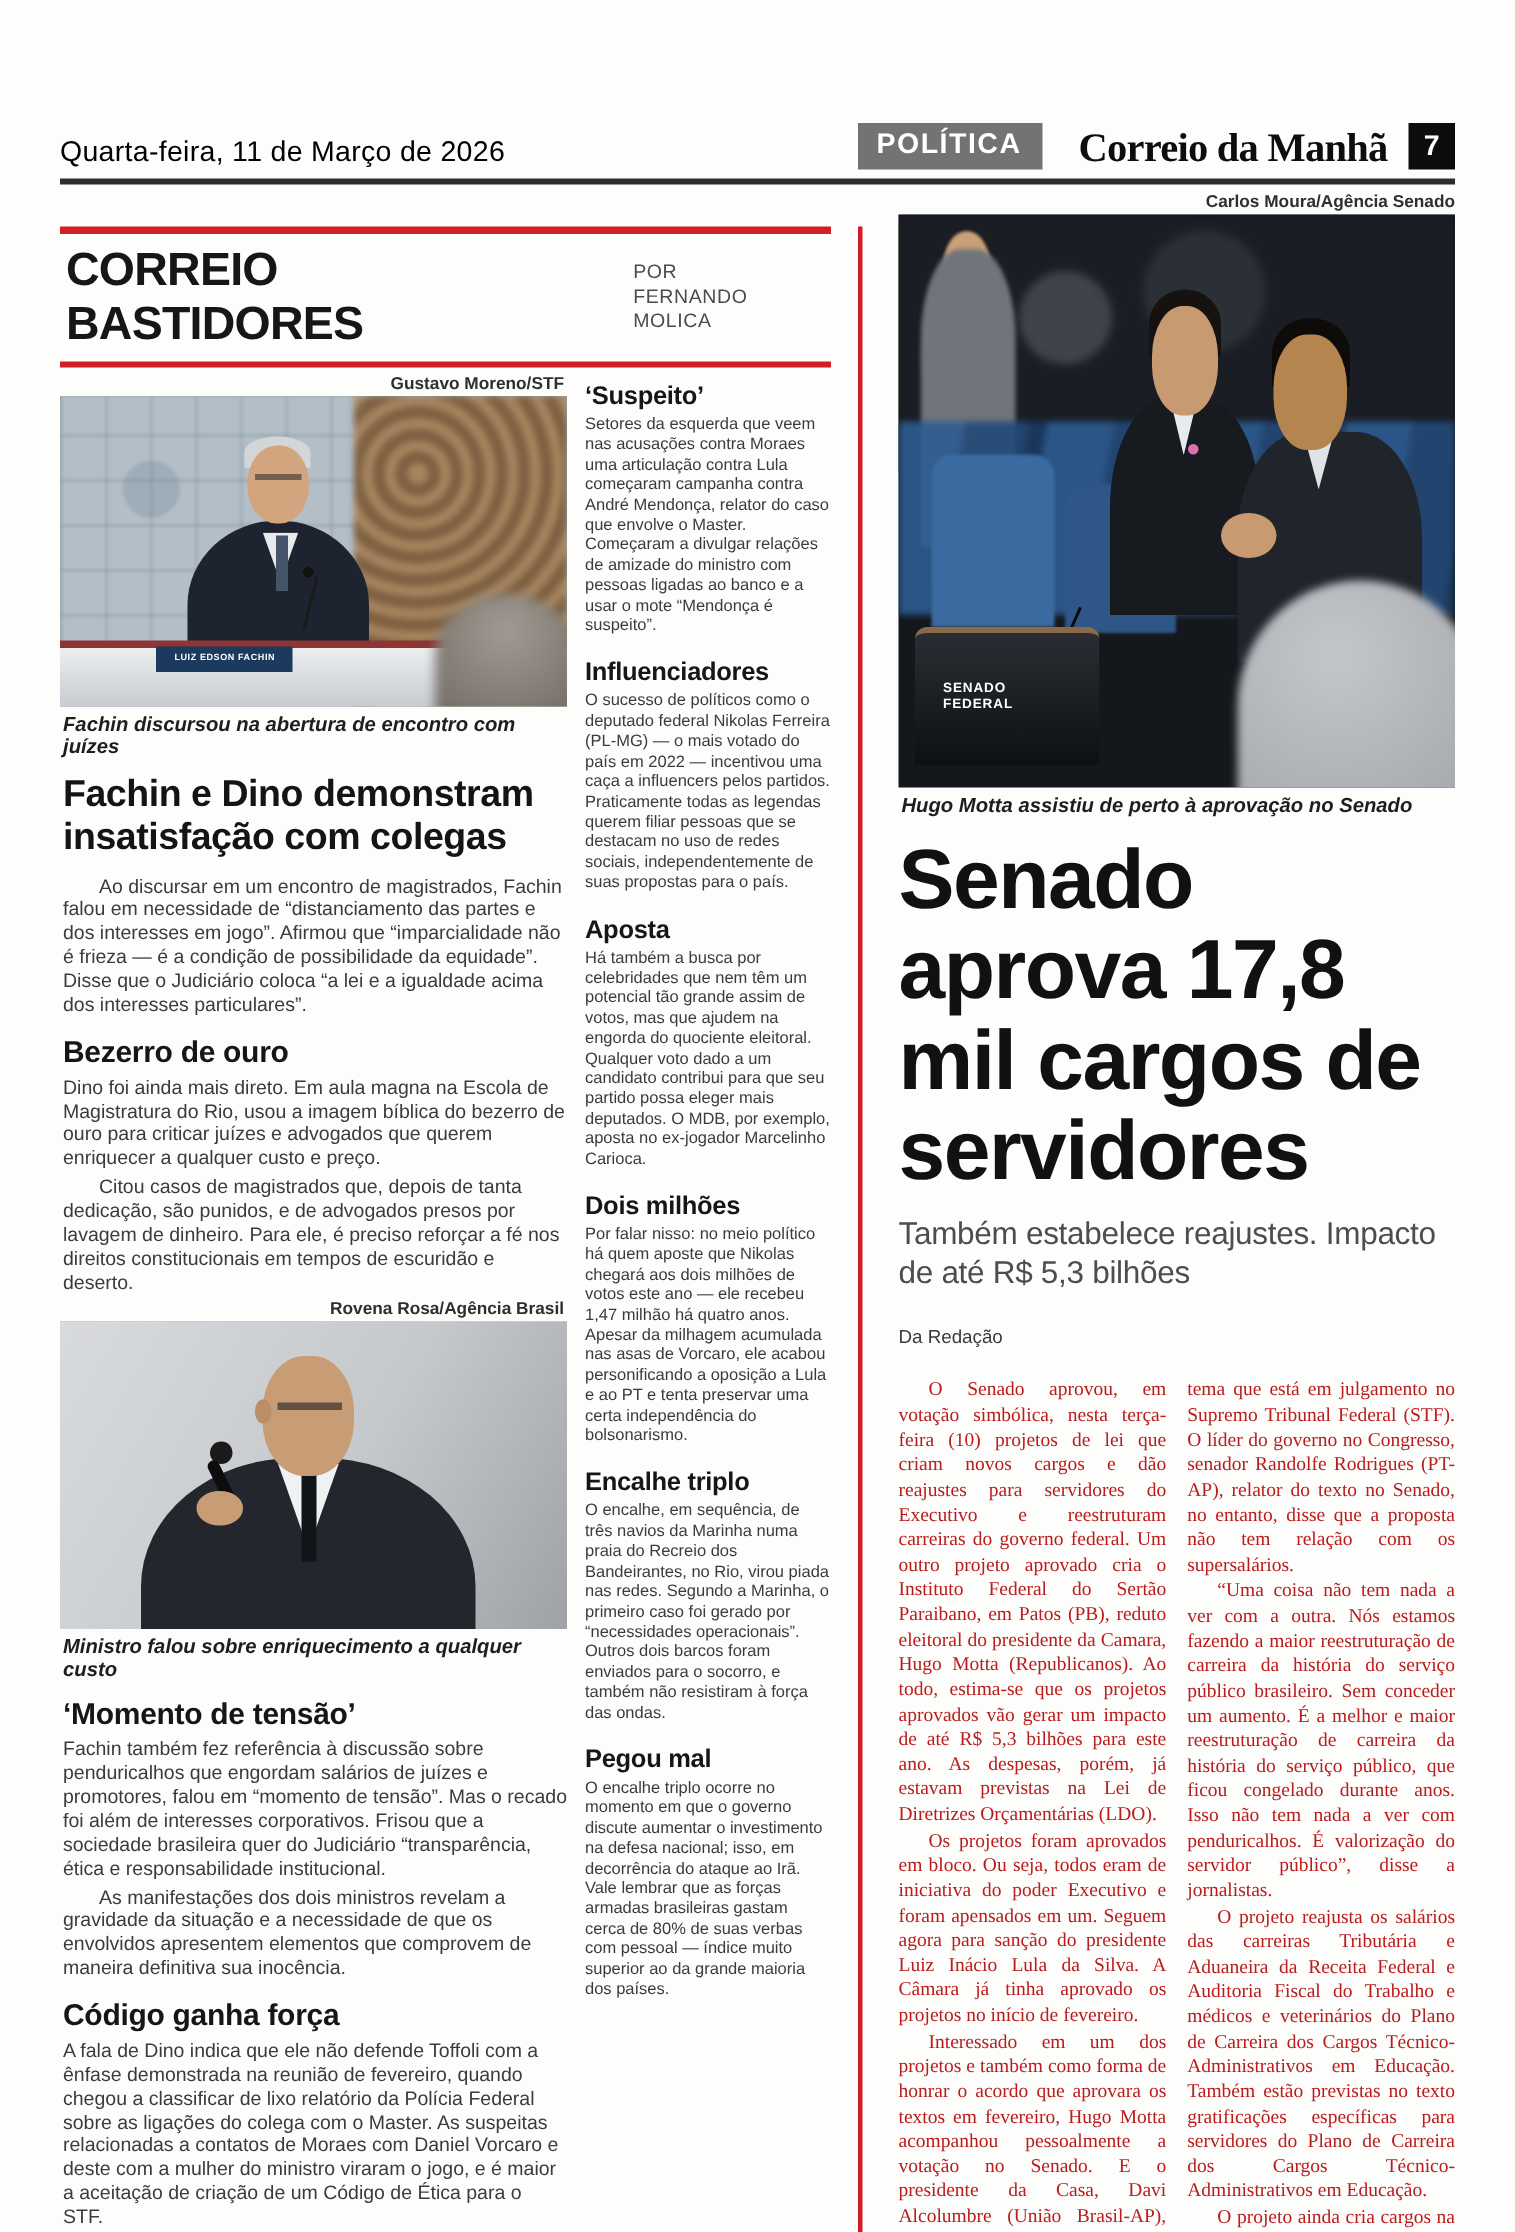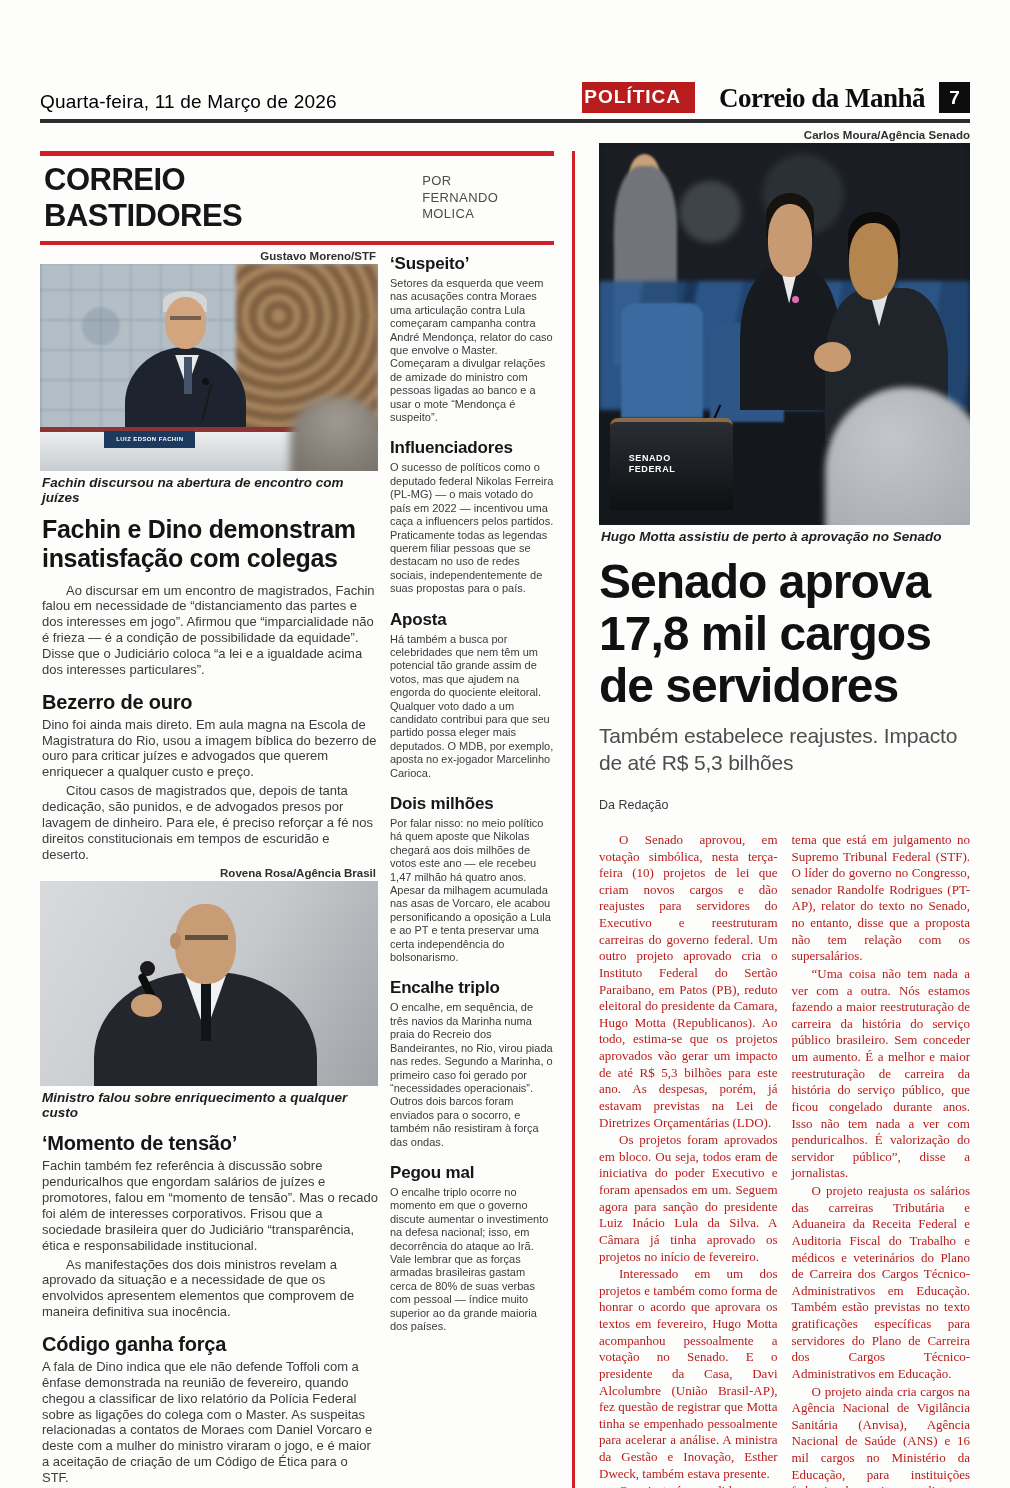"POLÍTICA" .section-tag { background: #b91c1c -> #737373; padding: 4px 14px 5px 2px -> 4px 14px 5px 12px }
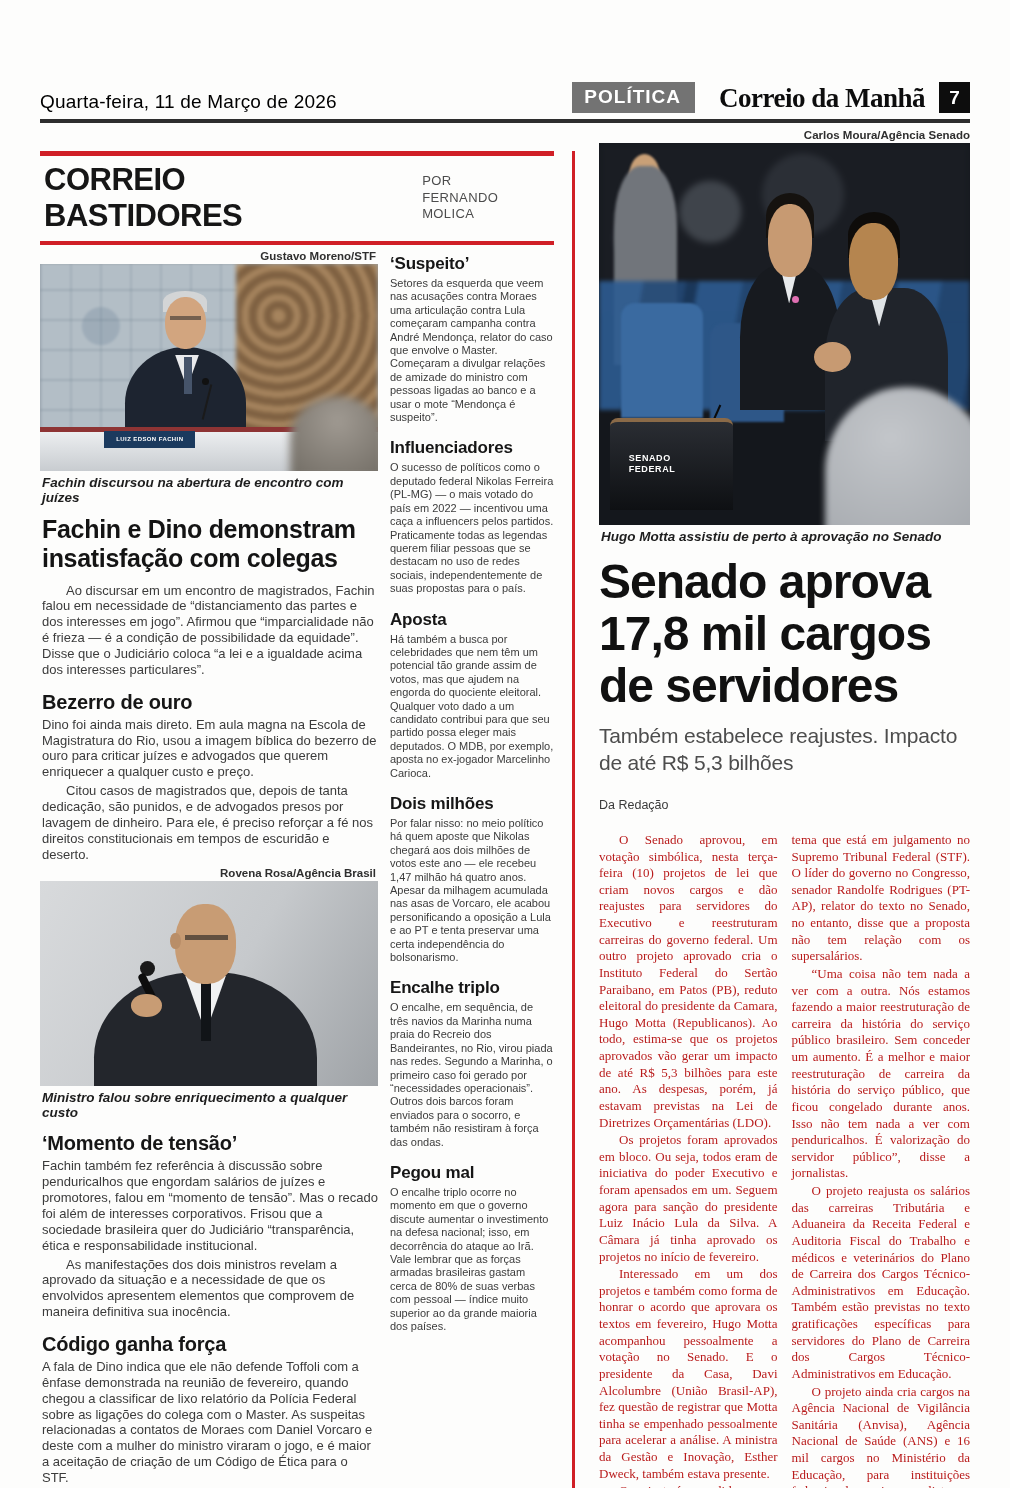"Senado aprova 17,8 mil cargos" .headline-right { font-size: 48px -> 56px }
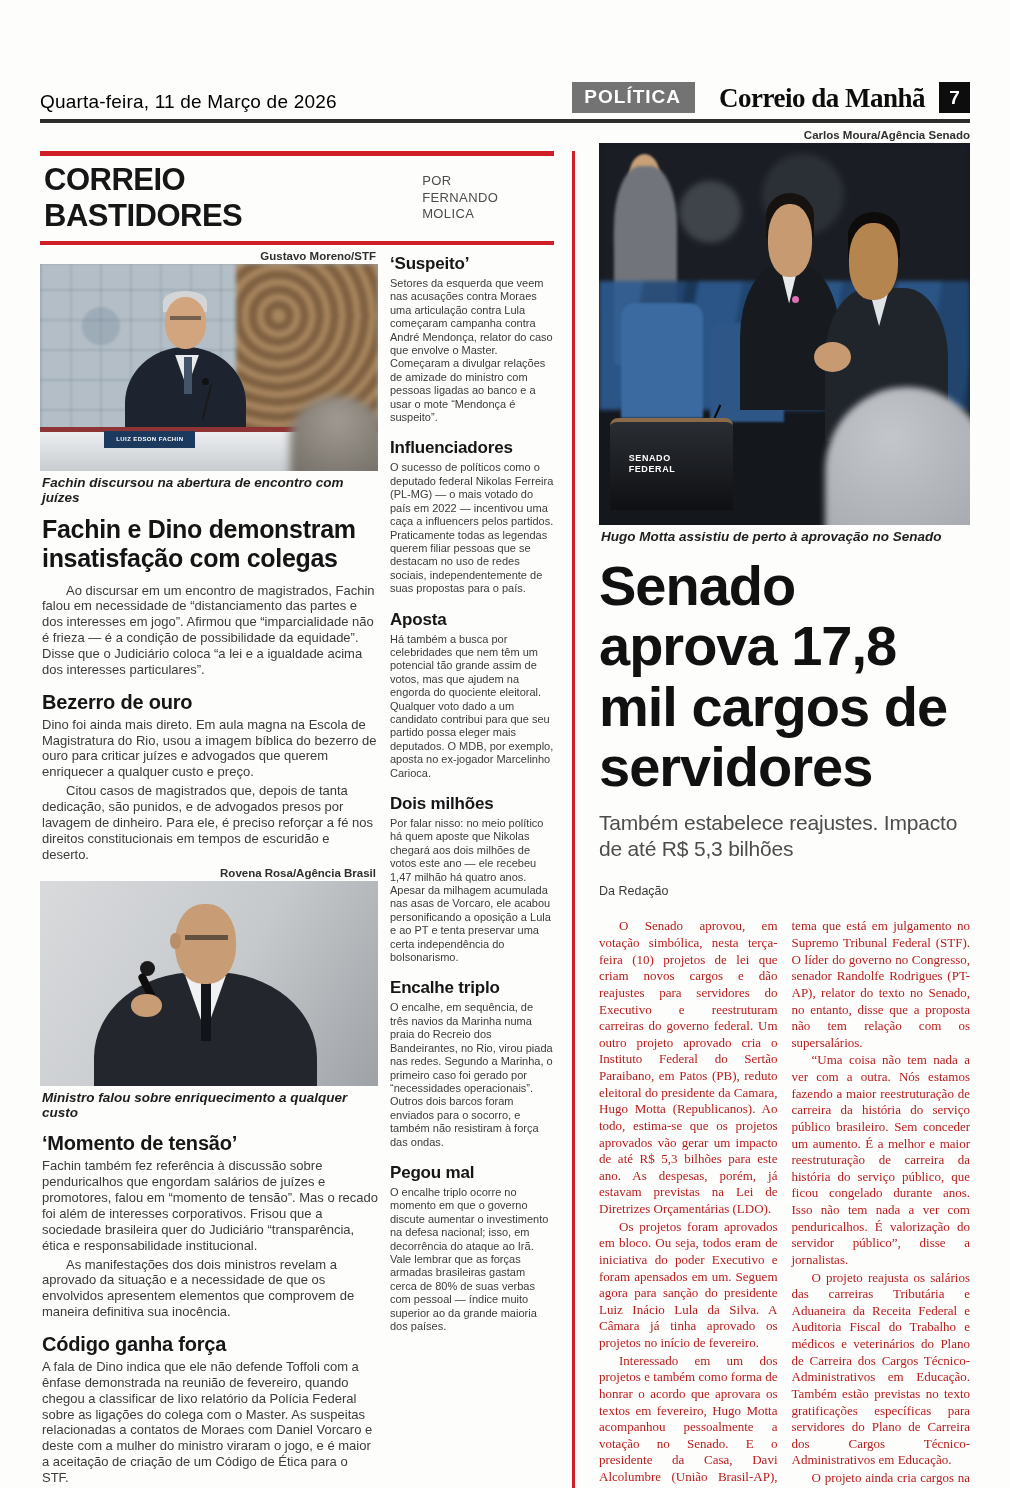"As manifestações dos dois ministros" p.ind { text: aprovado -> gravidade }
